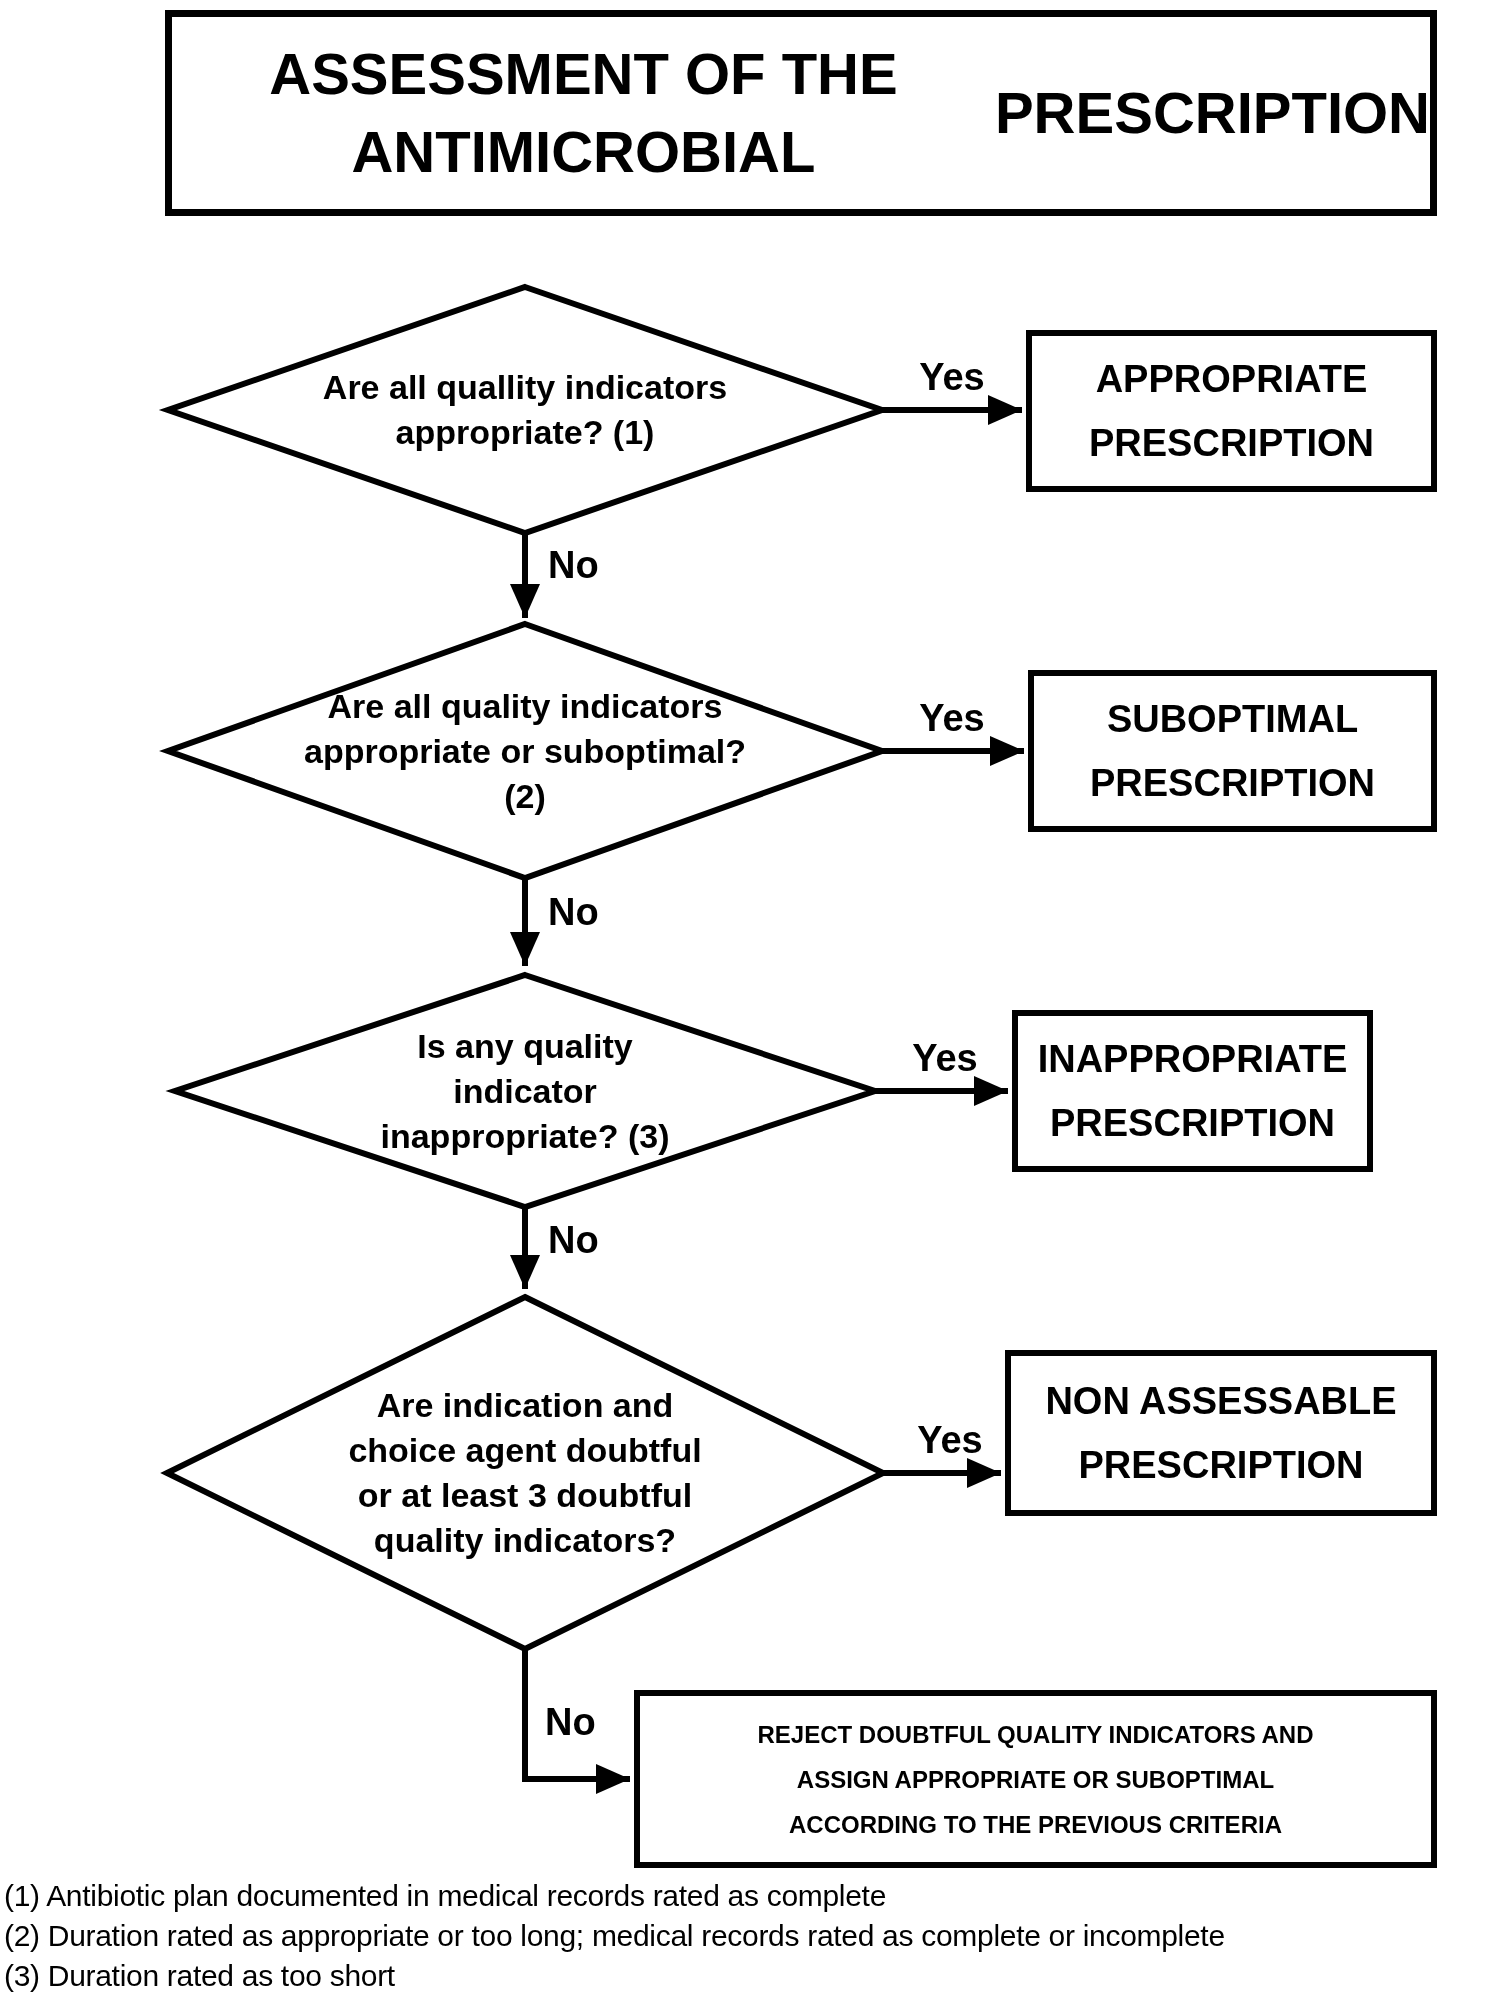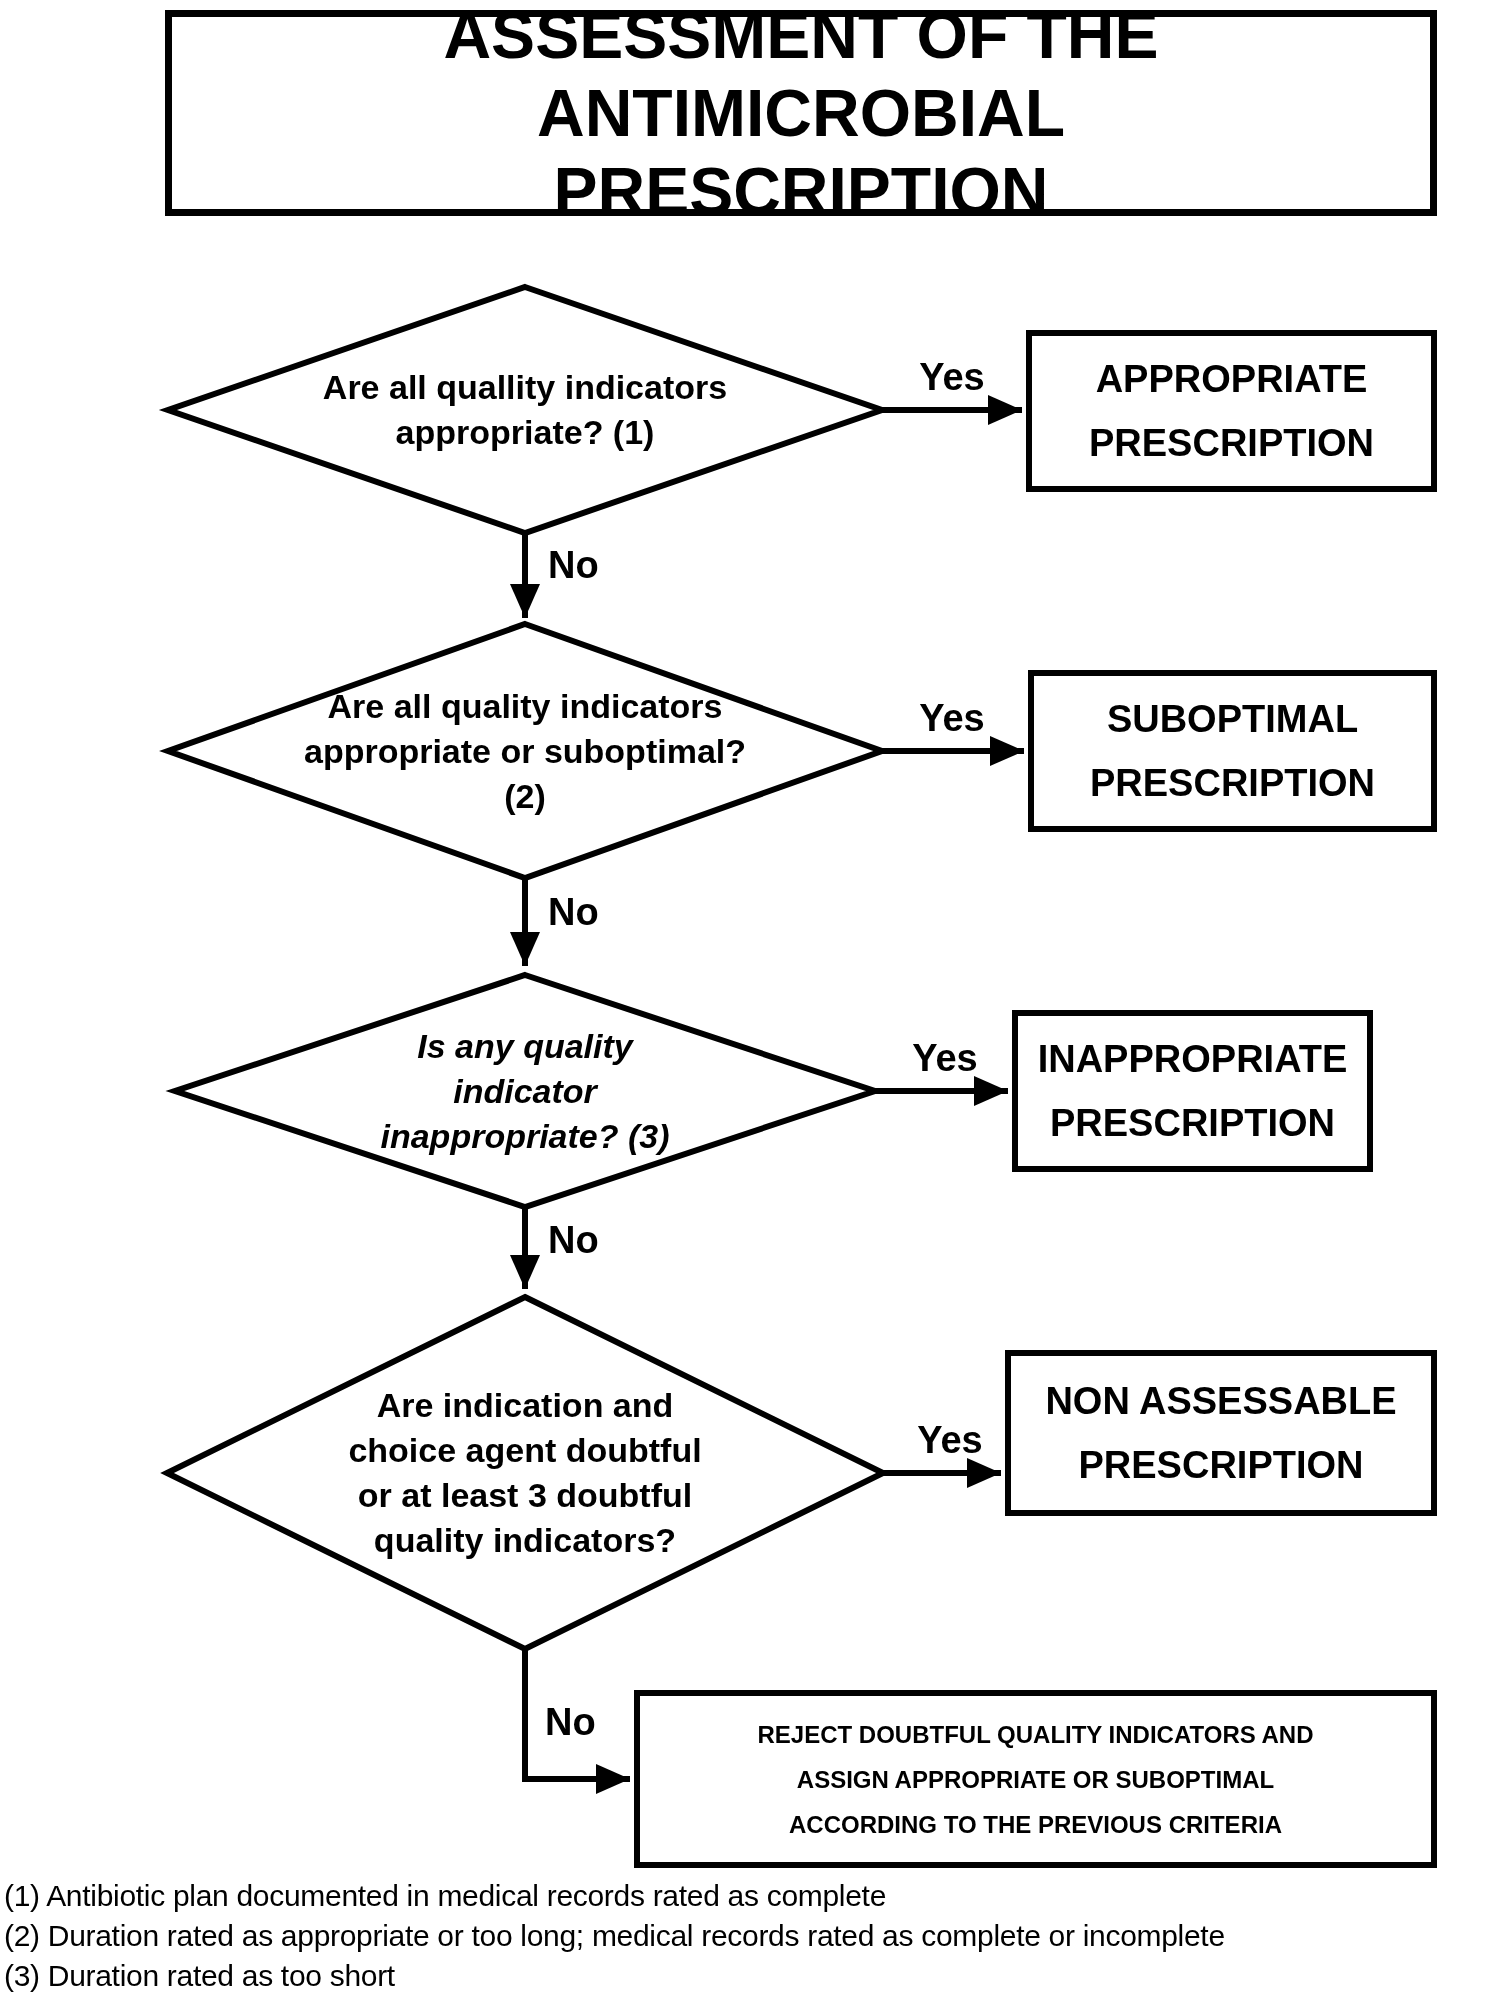"ASSESSMENT OF THE ANTIMICROBIAL" .title-box { flex-direction: column -> row; font-size: 66px -> 58px }
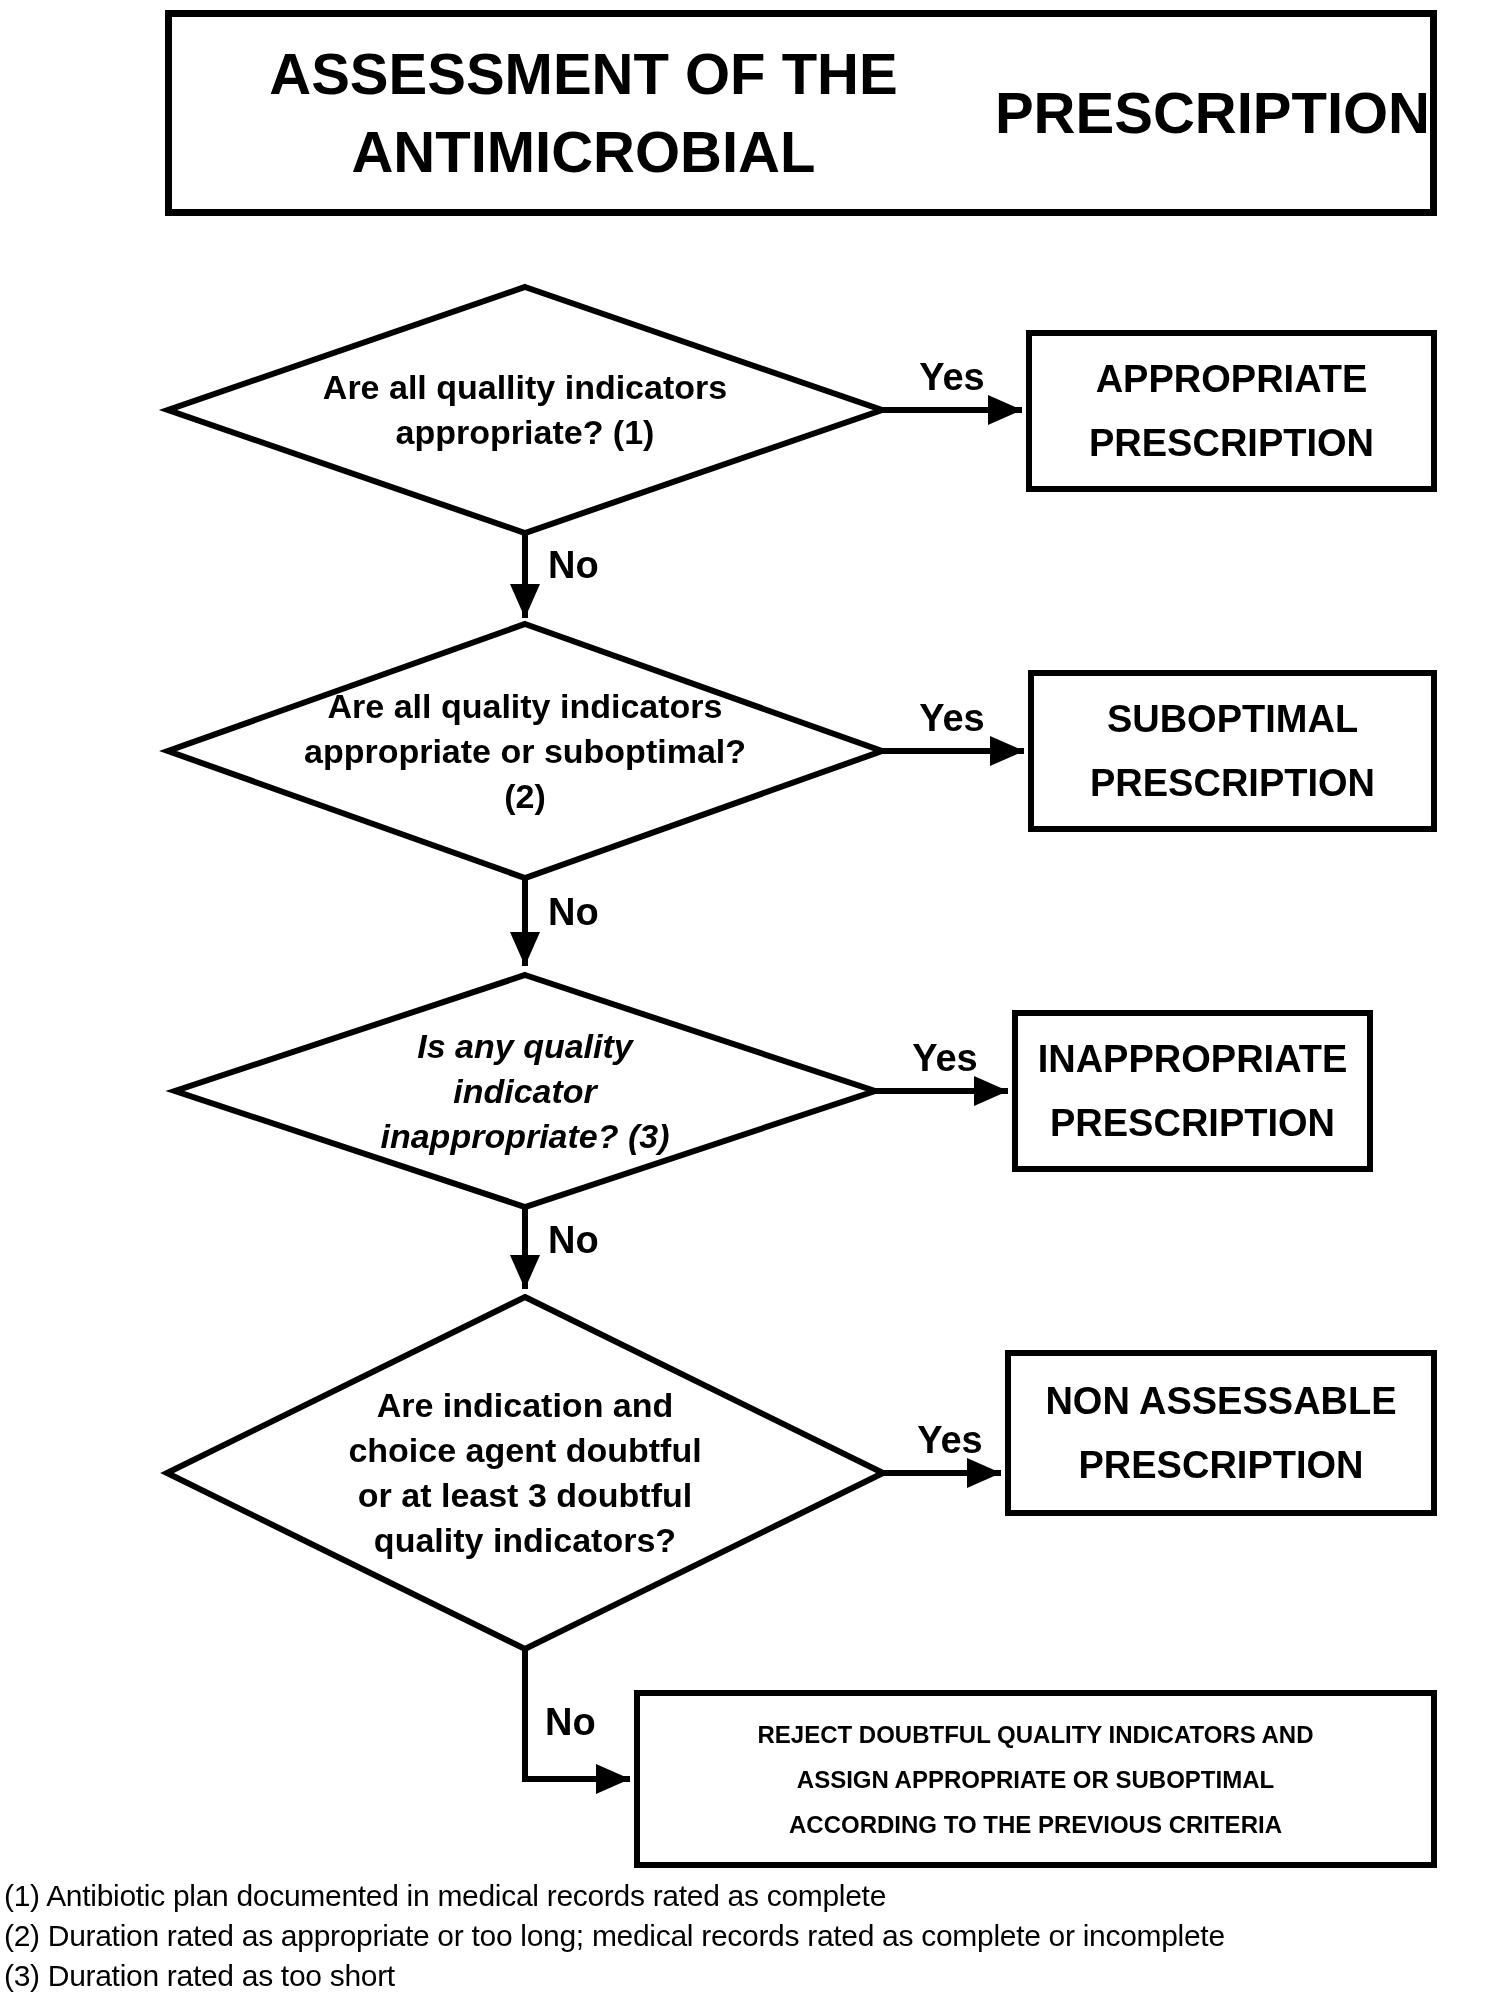"Is any quality" .q3 { font-style: italic -> none }
